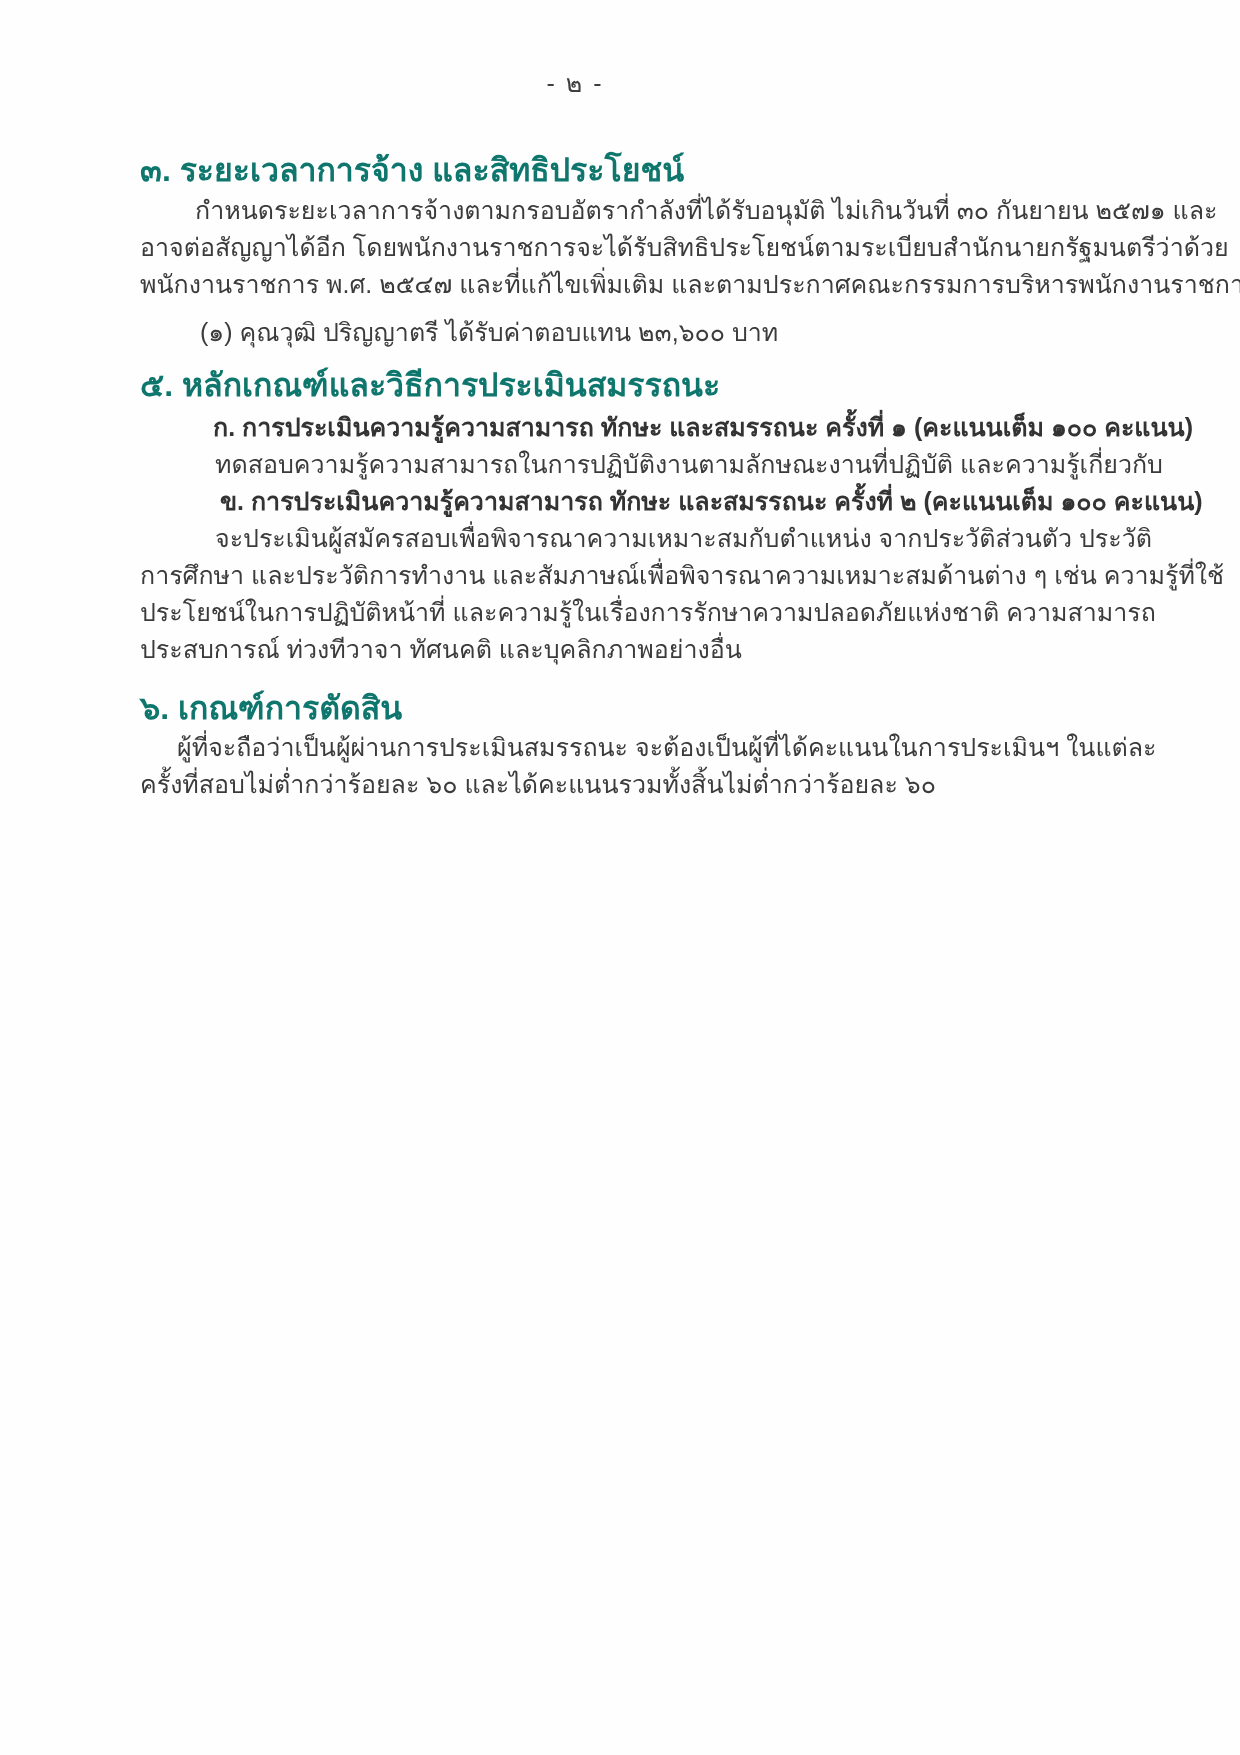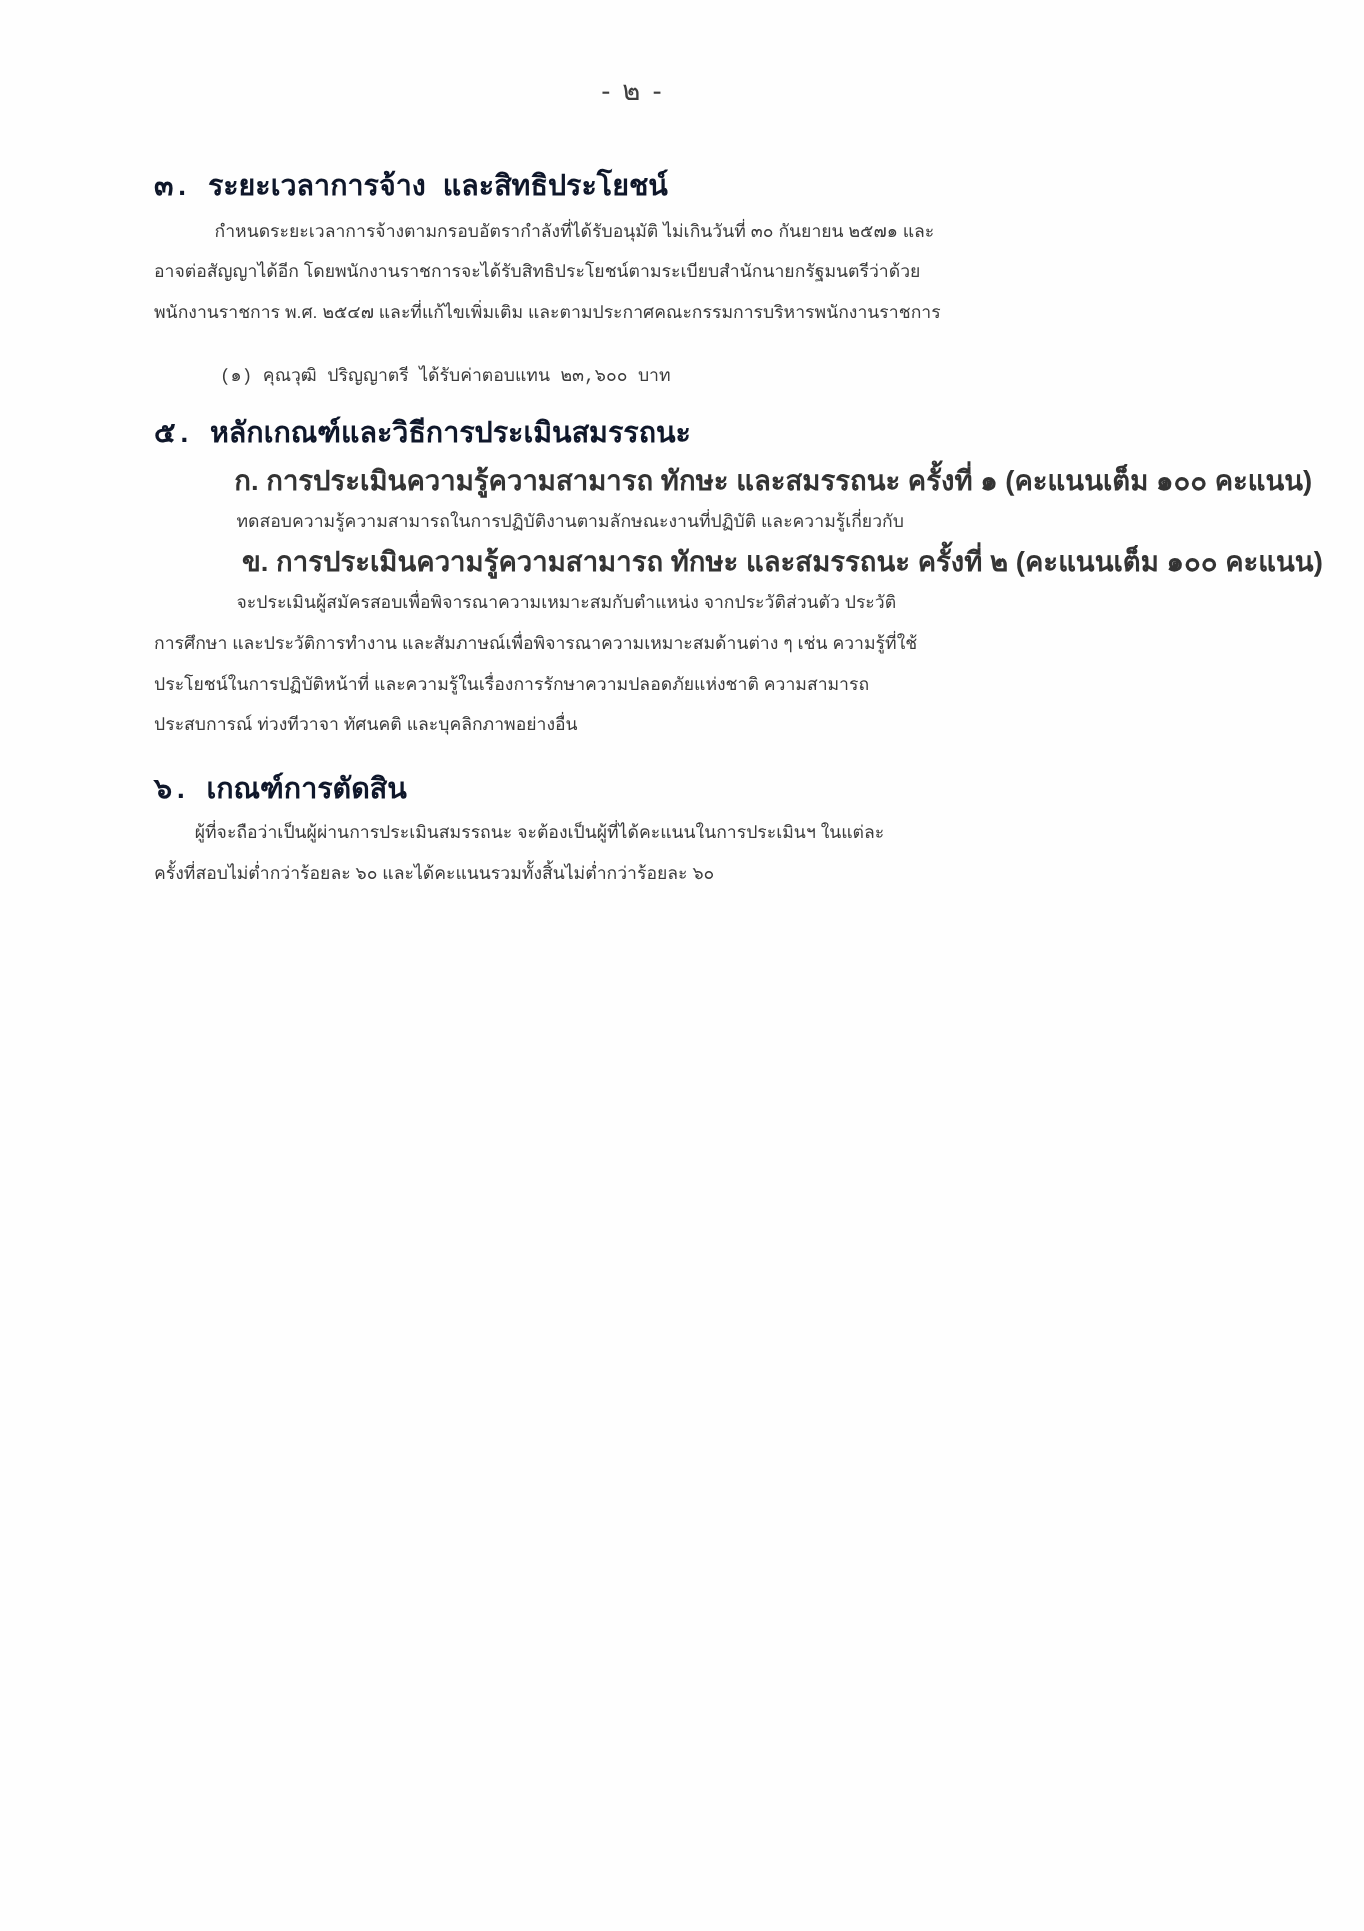"๓. ระยะเวลาการจ้าง และสิทธิประโยชน์" .heading { color: #0f172a -> #0f766e; font-family: Liberation Mono, monospace -> none; font-size: 26px -> 32px }
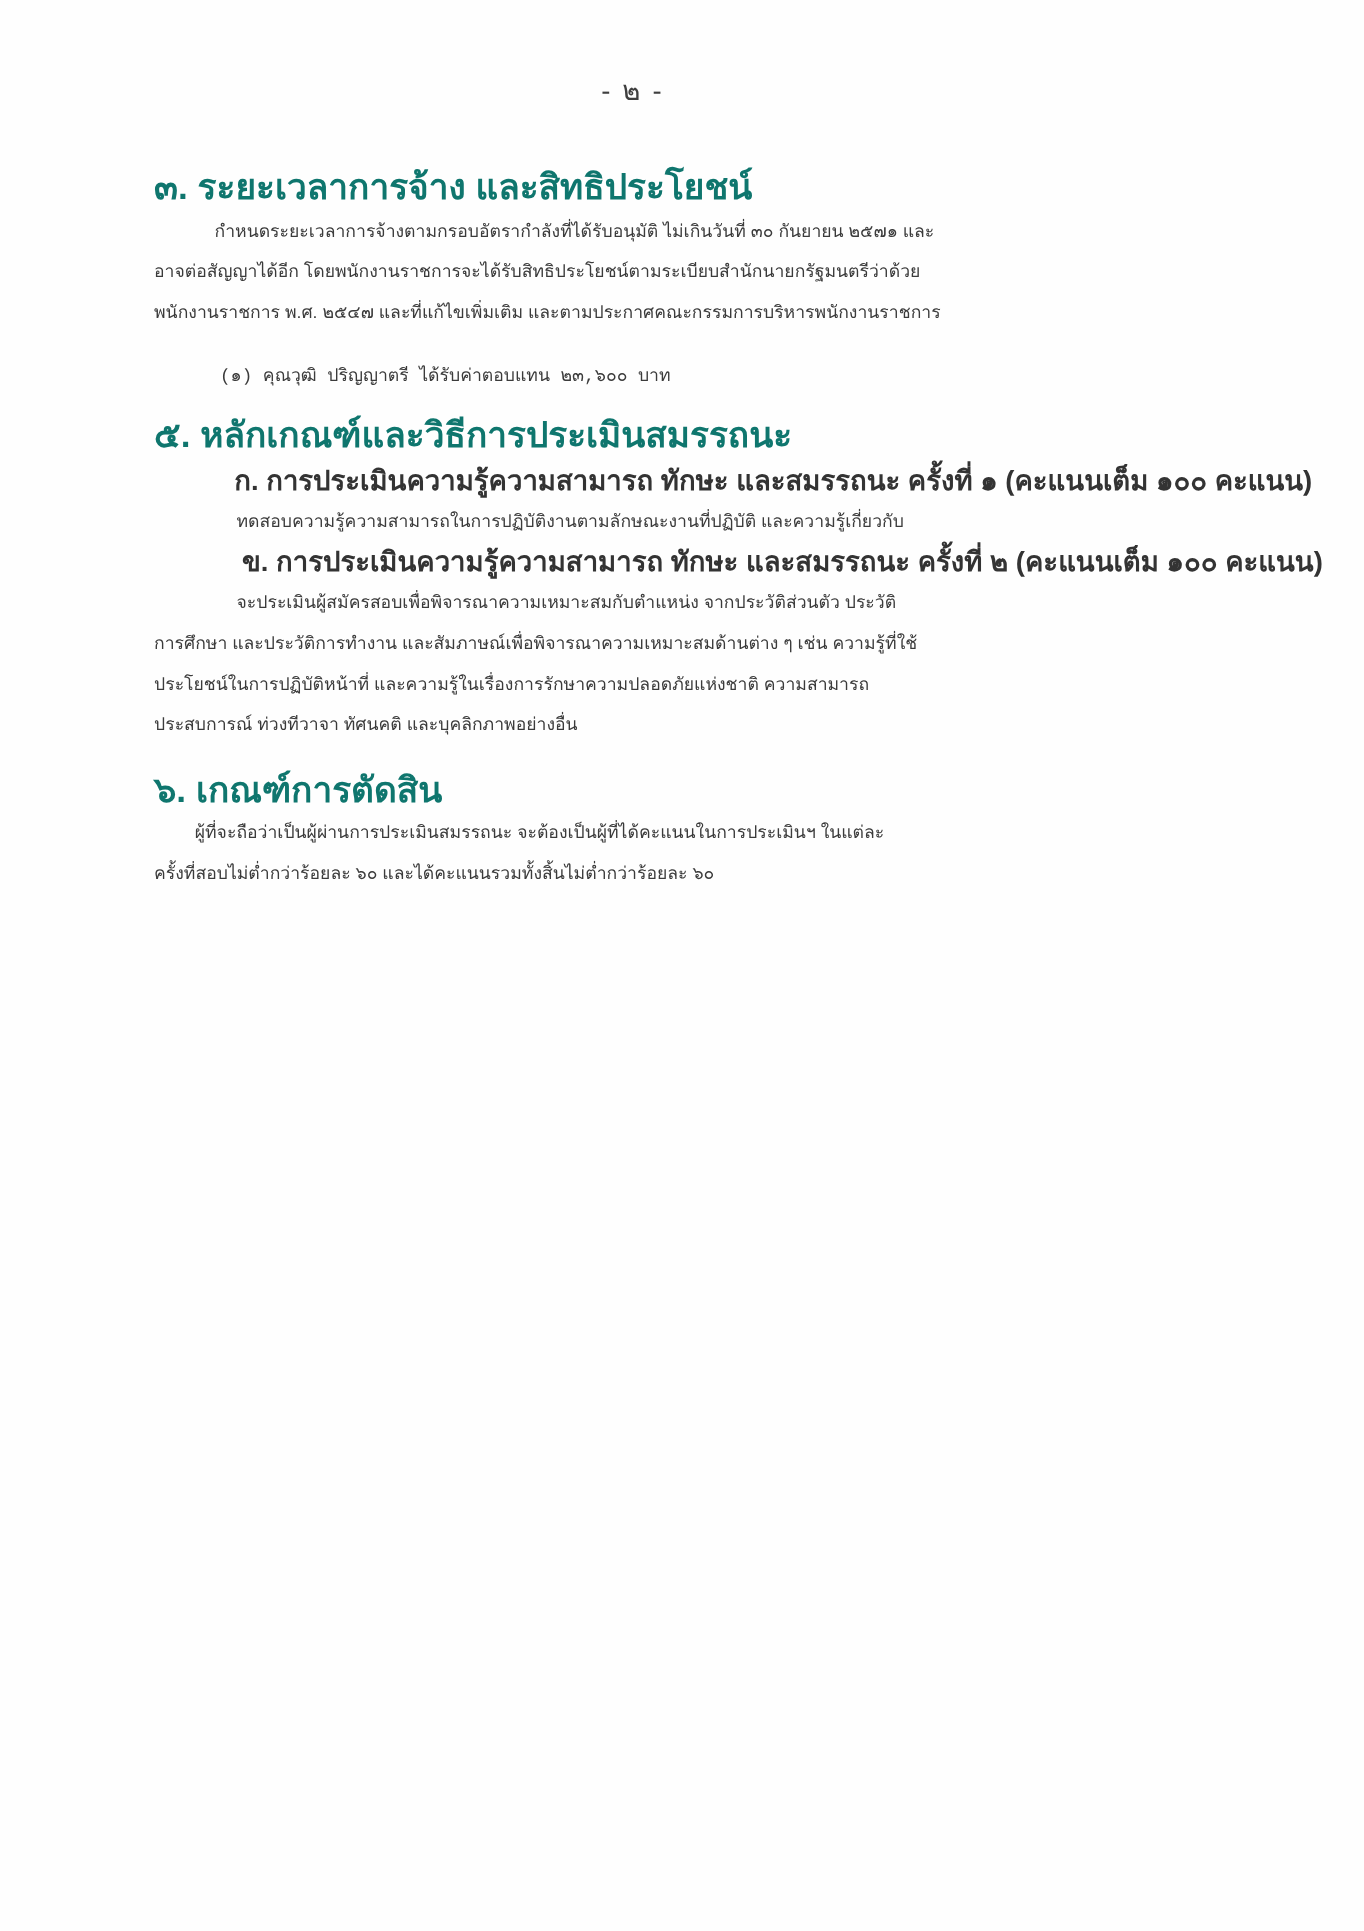"กำหนดระยะเวลาการจ้างตามกรอบอัตรากำลังที่" .line { font-size: 16px -> 25px }
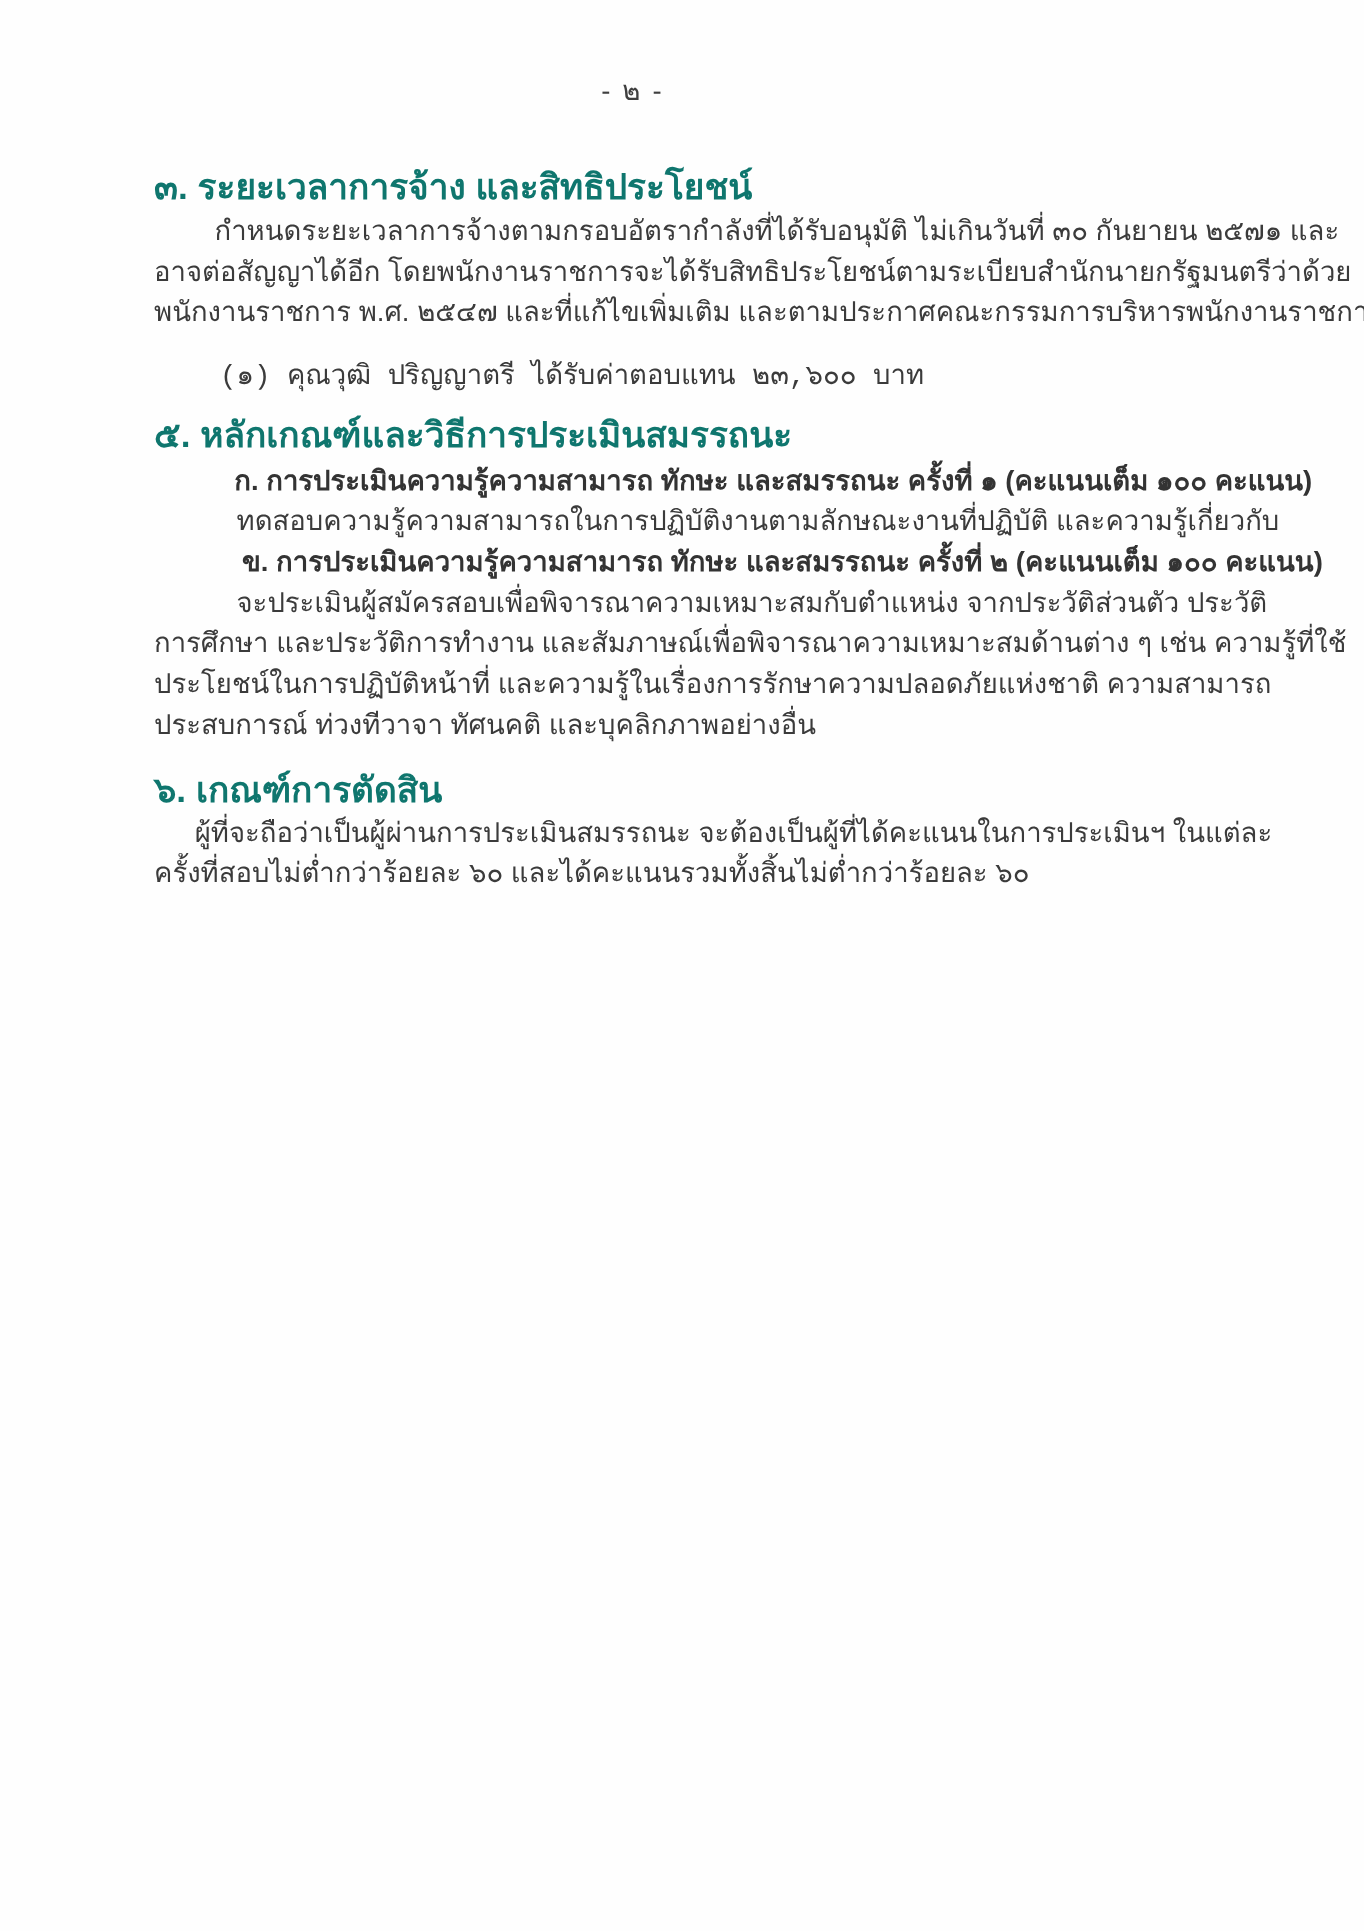"(๑) คุณวุฒิ ปริญญาตรี ได้รับค่าตอบแทน" .mt-i1 { font-family: Liberation Mono, monospace -> none; margin-top: 21px -> 11px }
